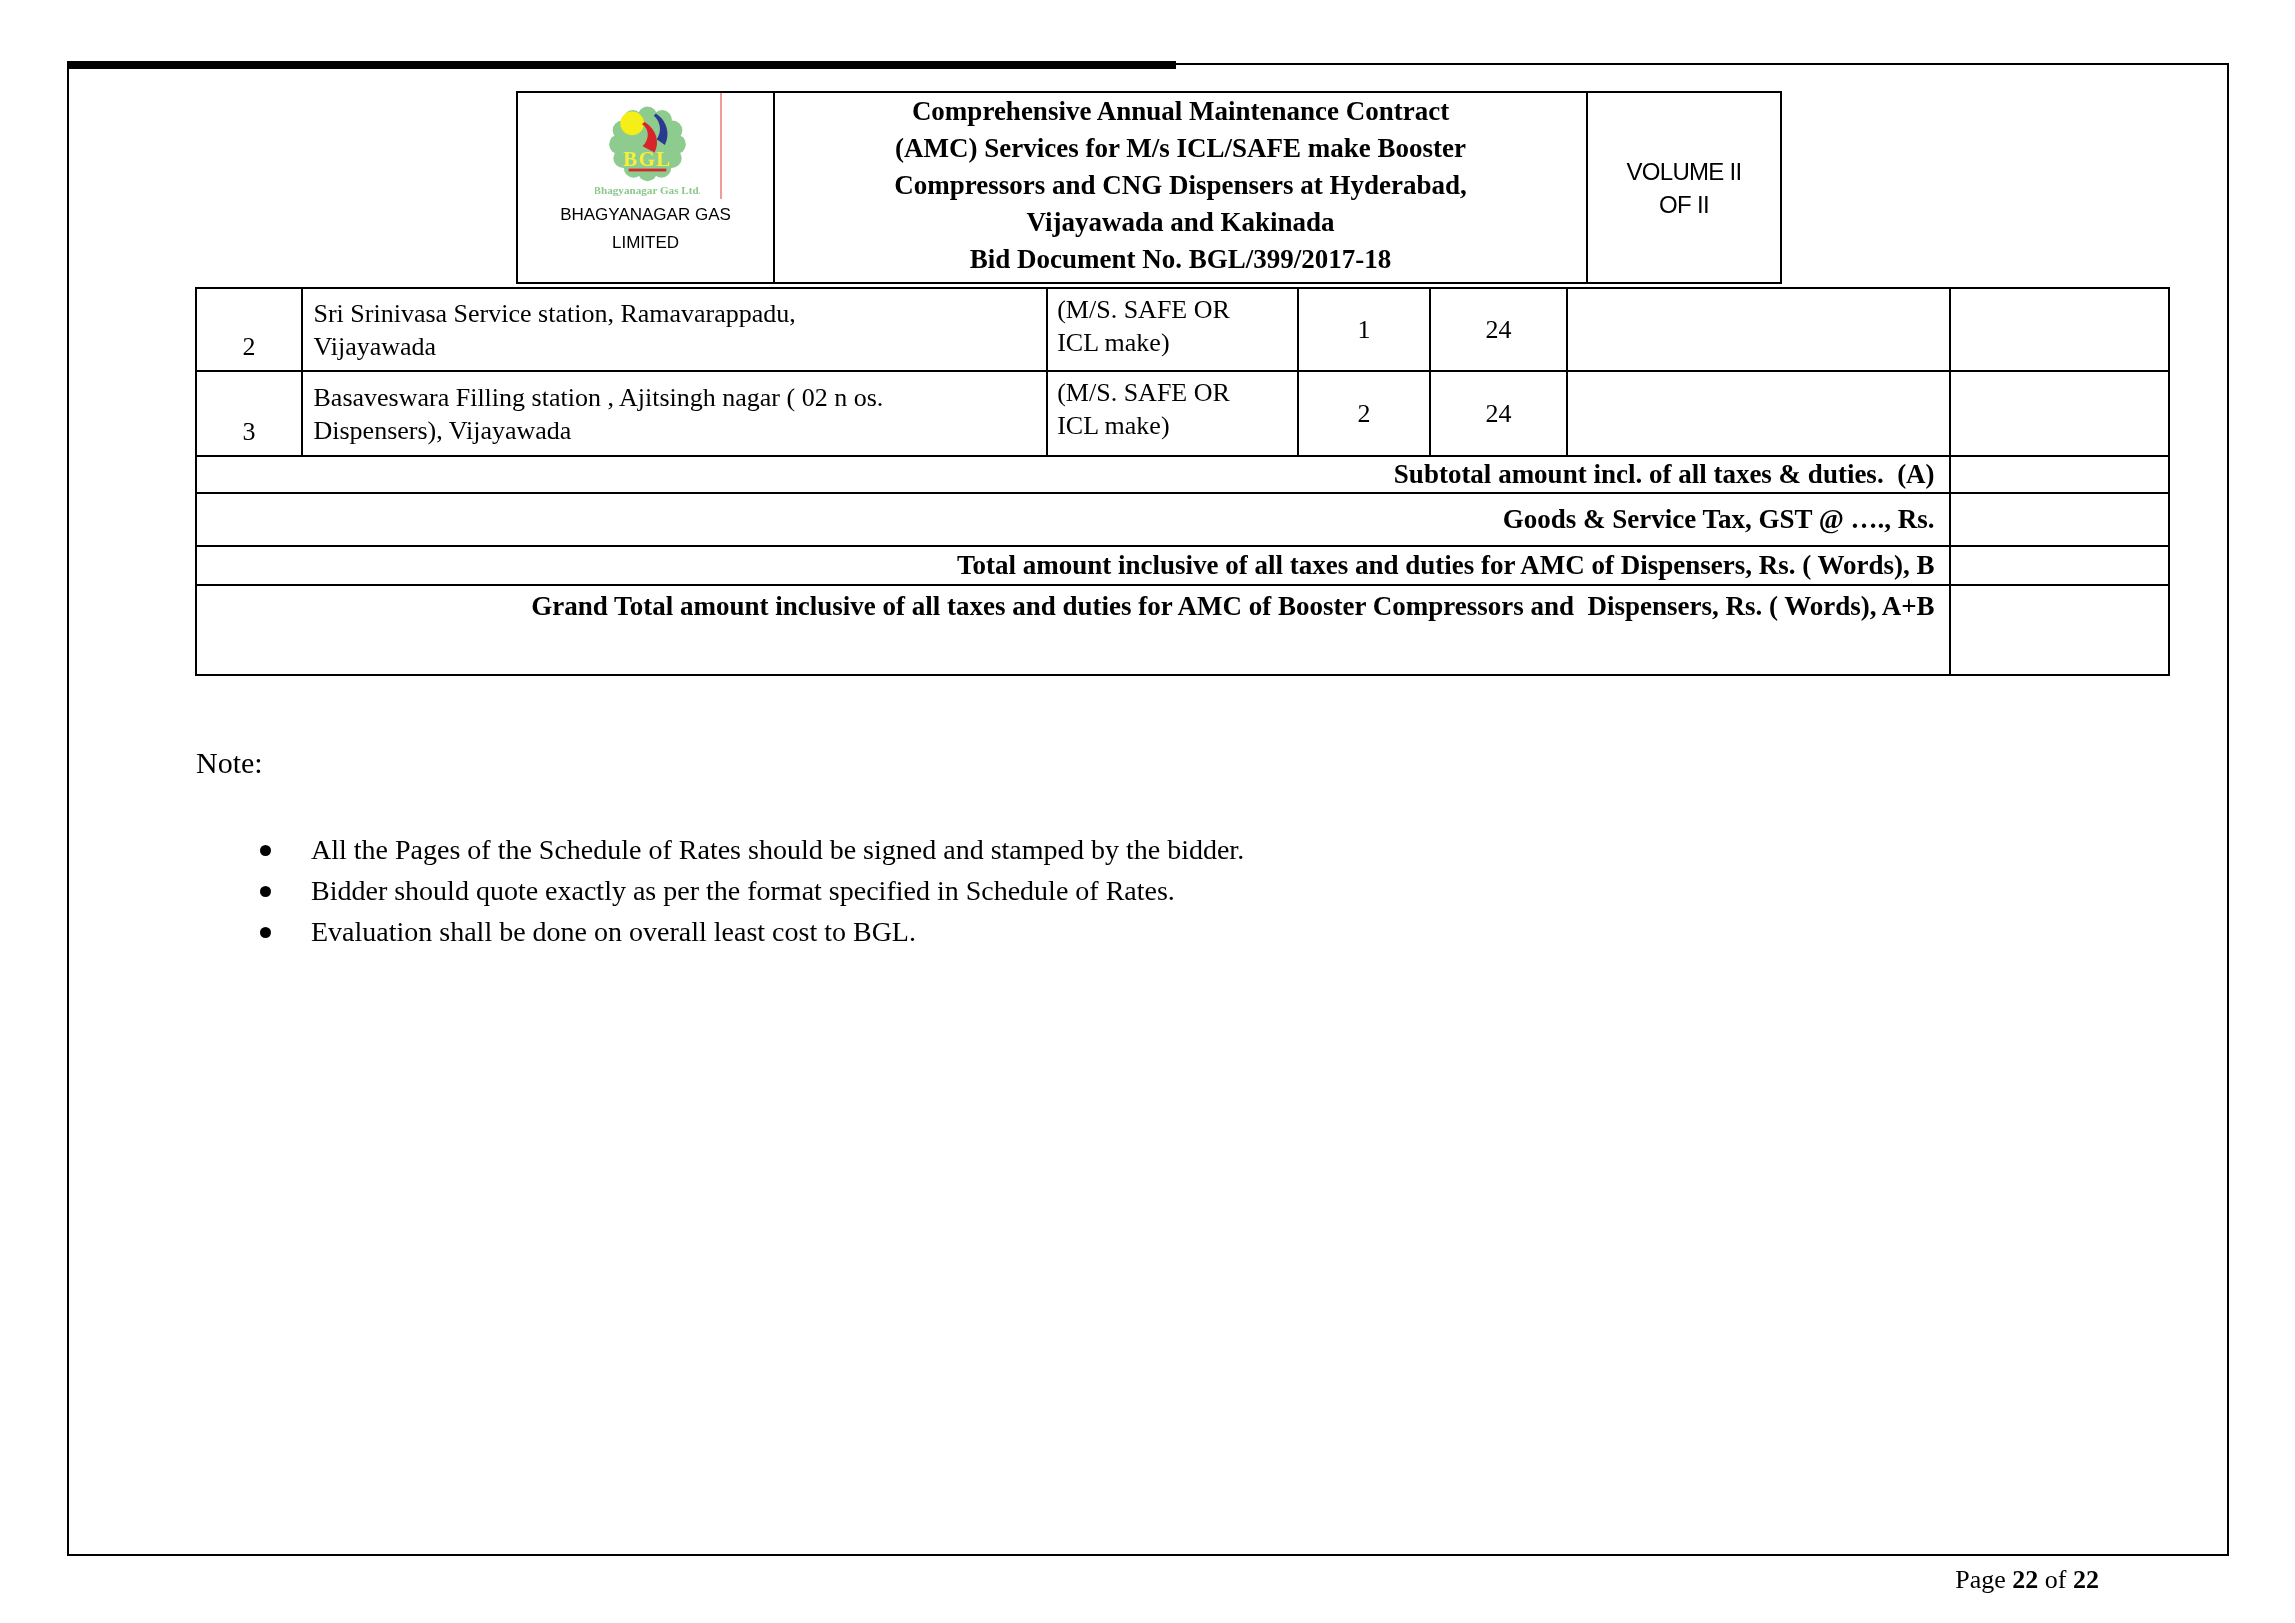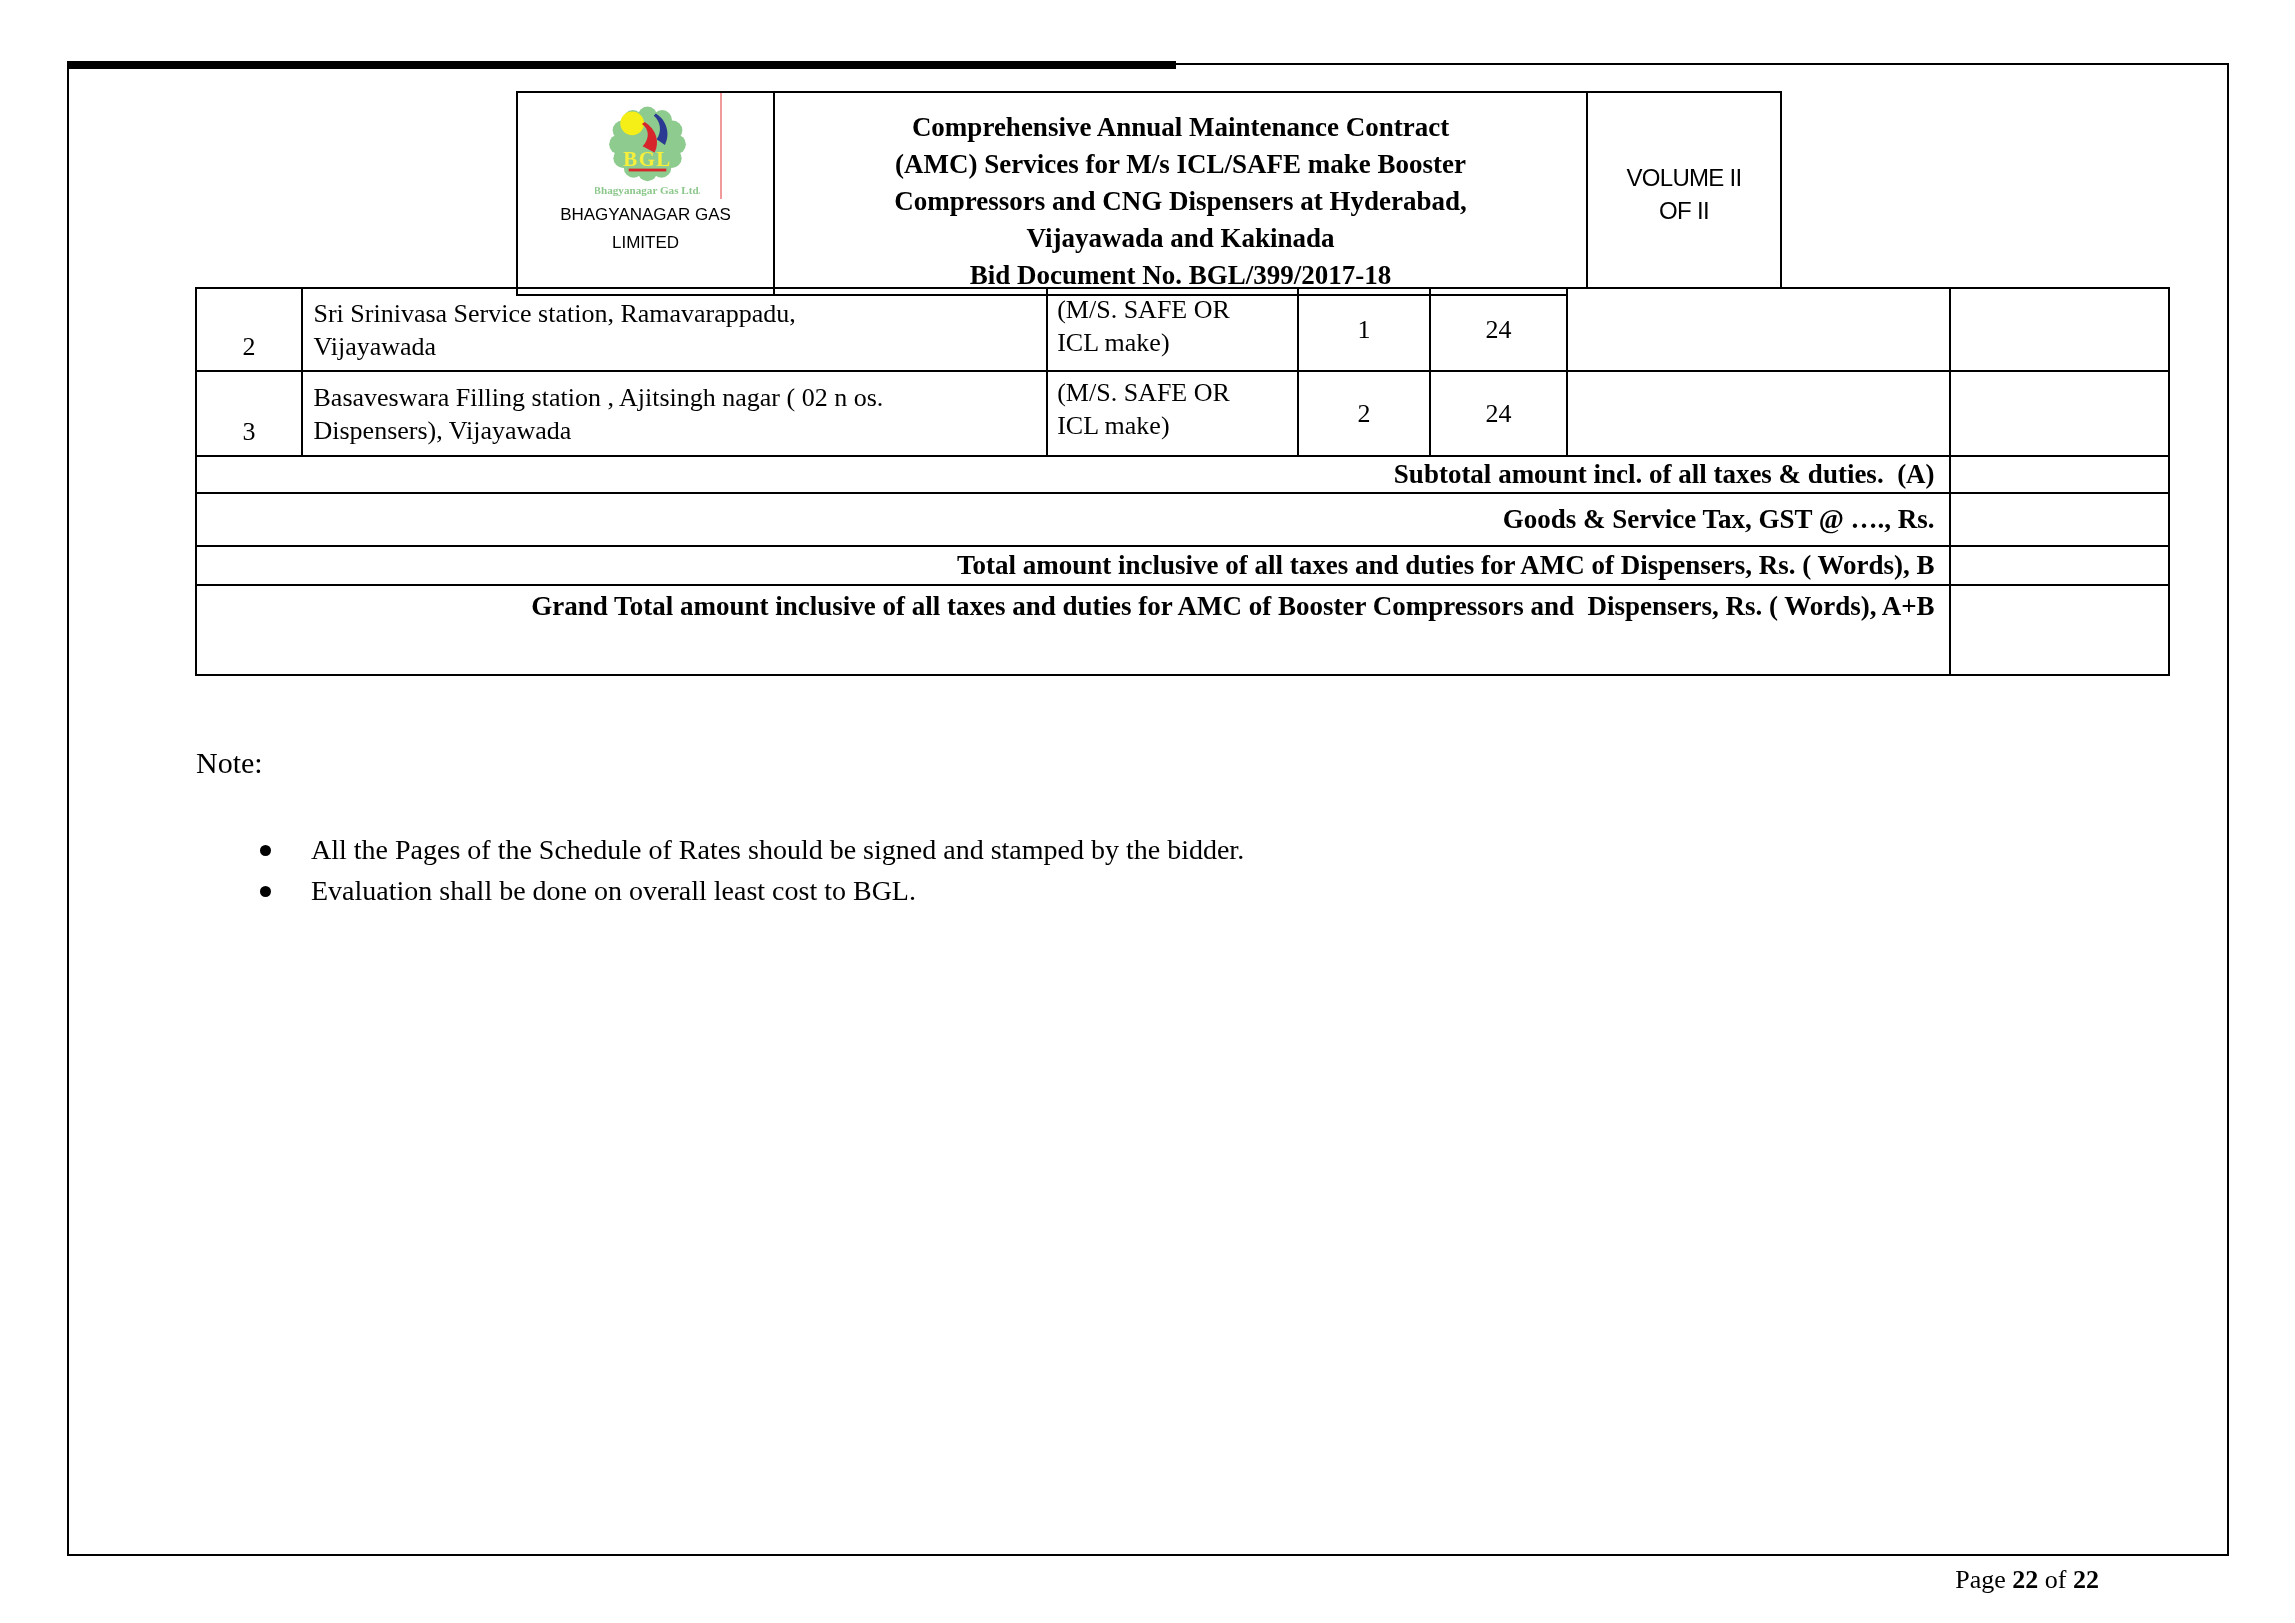"Comprehensive Annual Maintenance" .title-cell-inner { padding-top: 16px -> 0 }
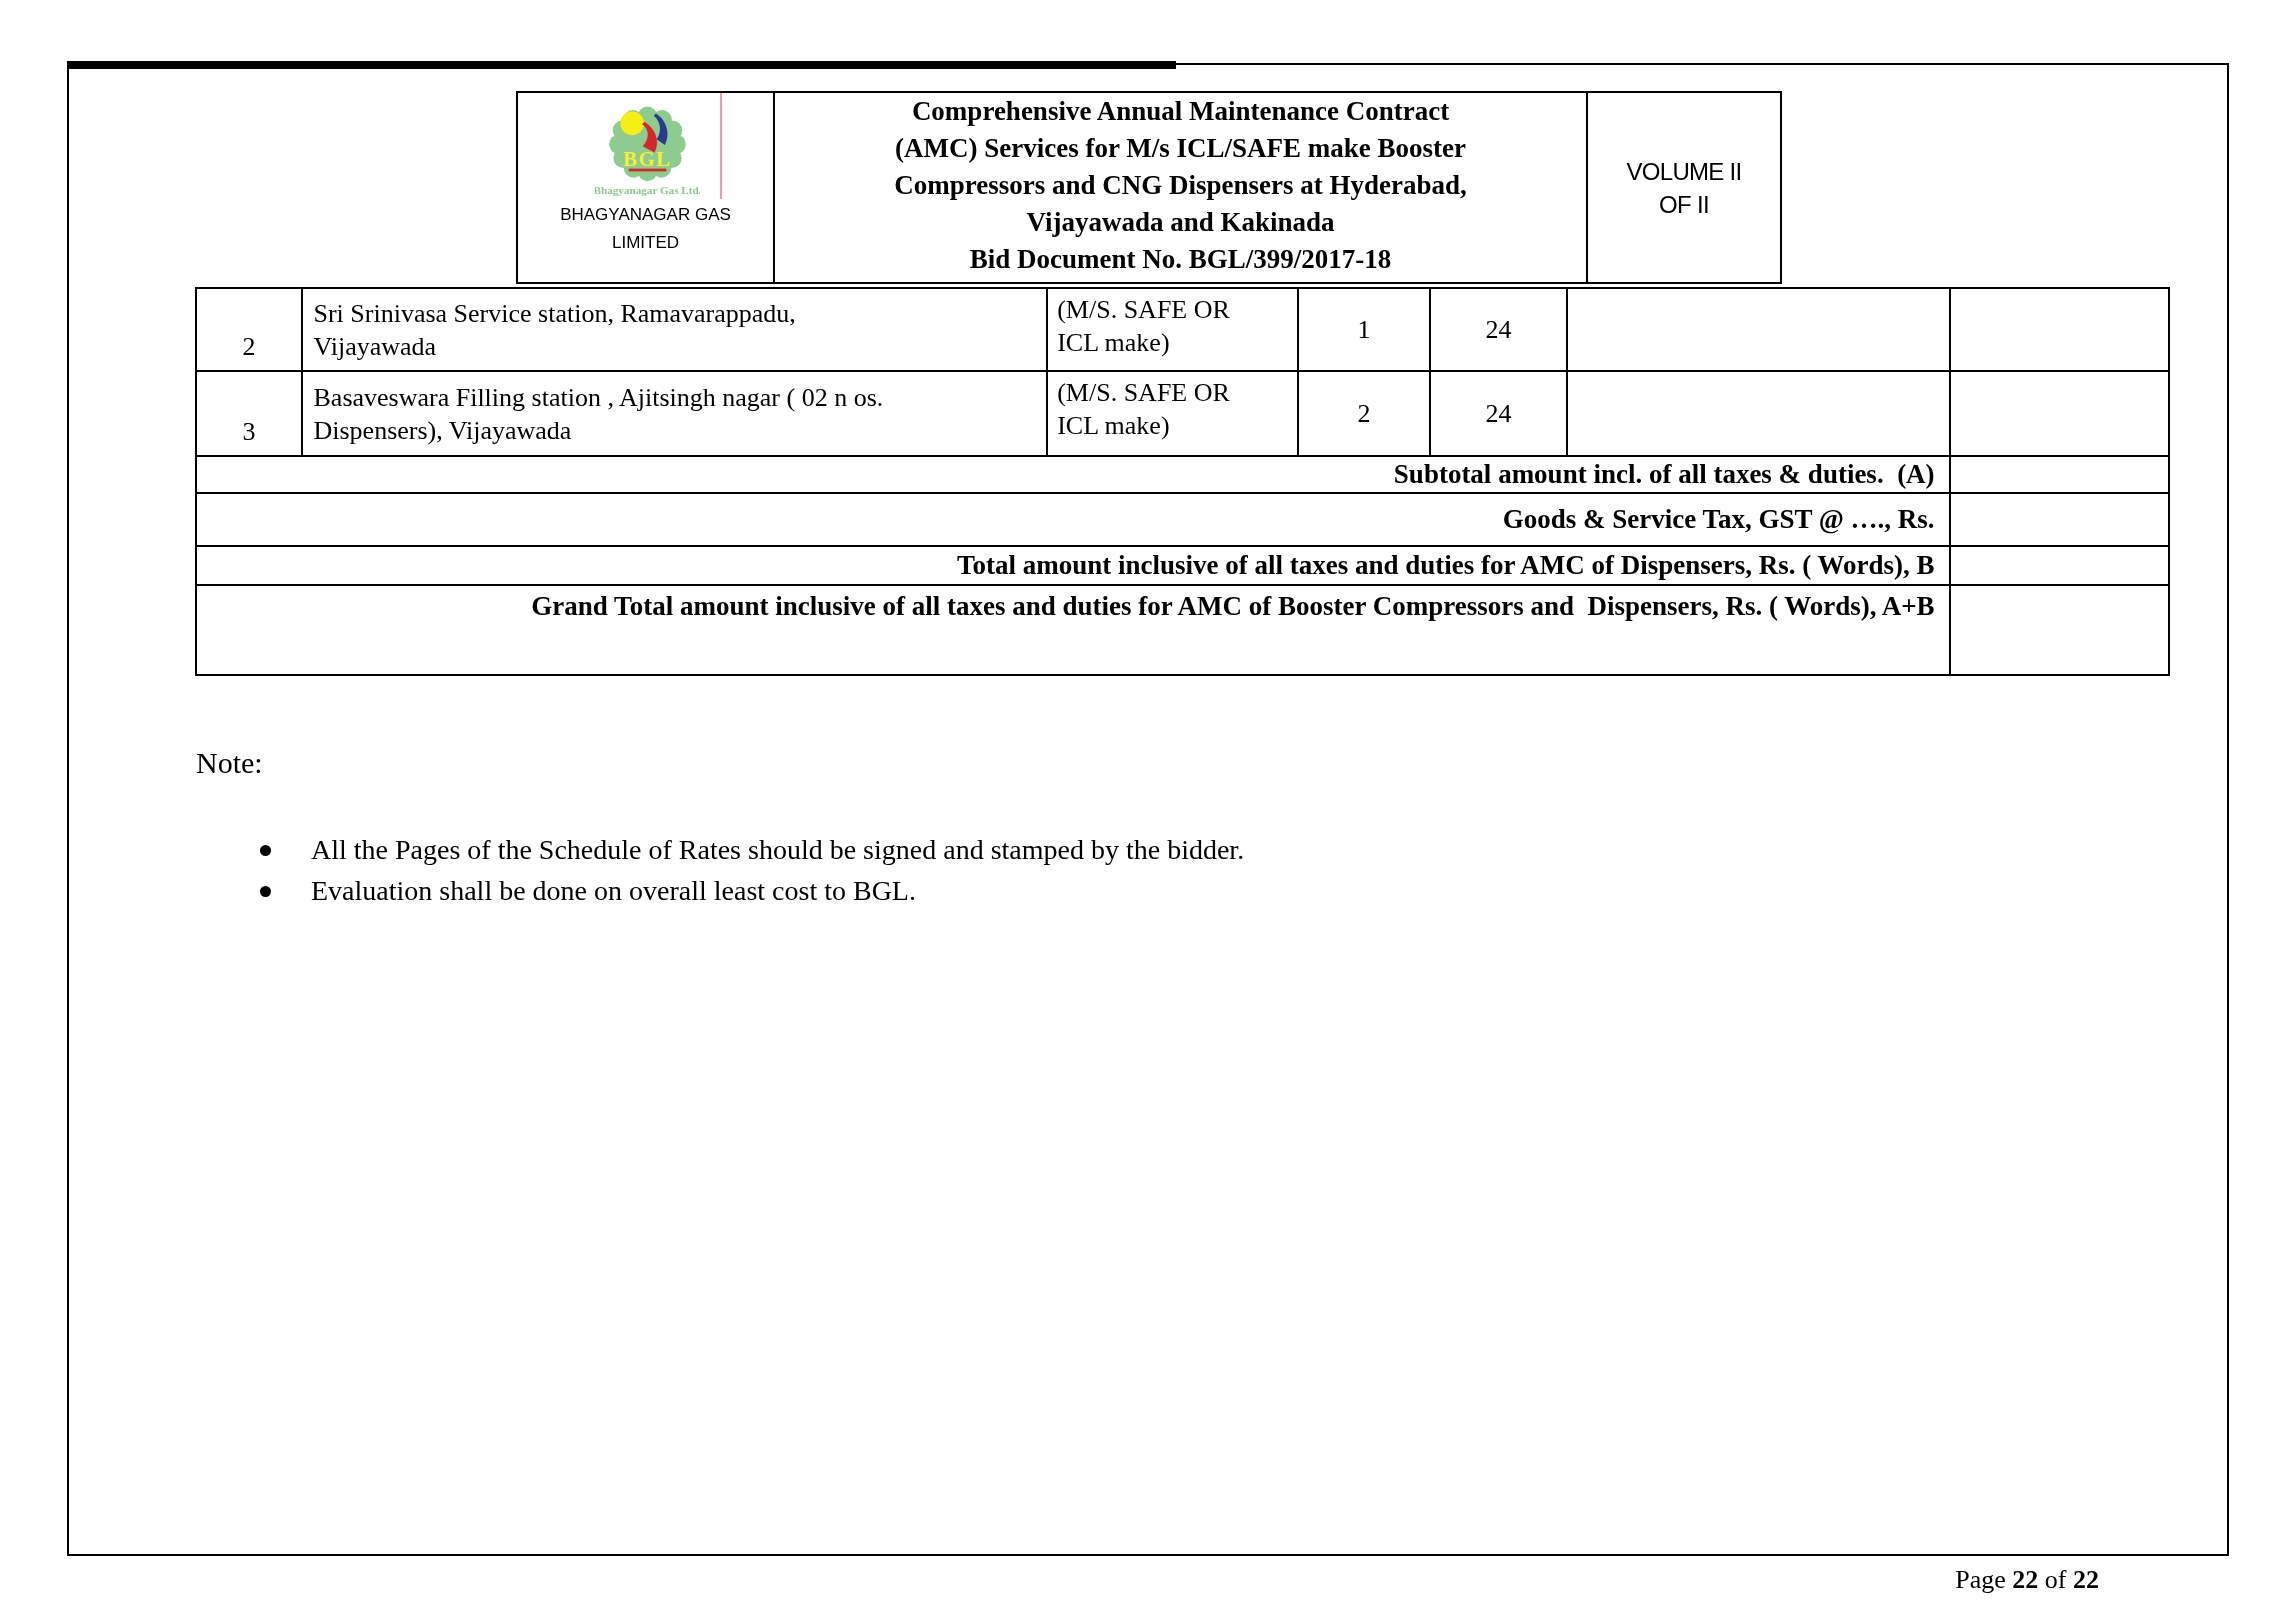"Bidder should quote exactly as" li { html: none -> <li>Bidder should quote exactly as per the format specified in Schedule of Rates.</li> }
